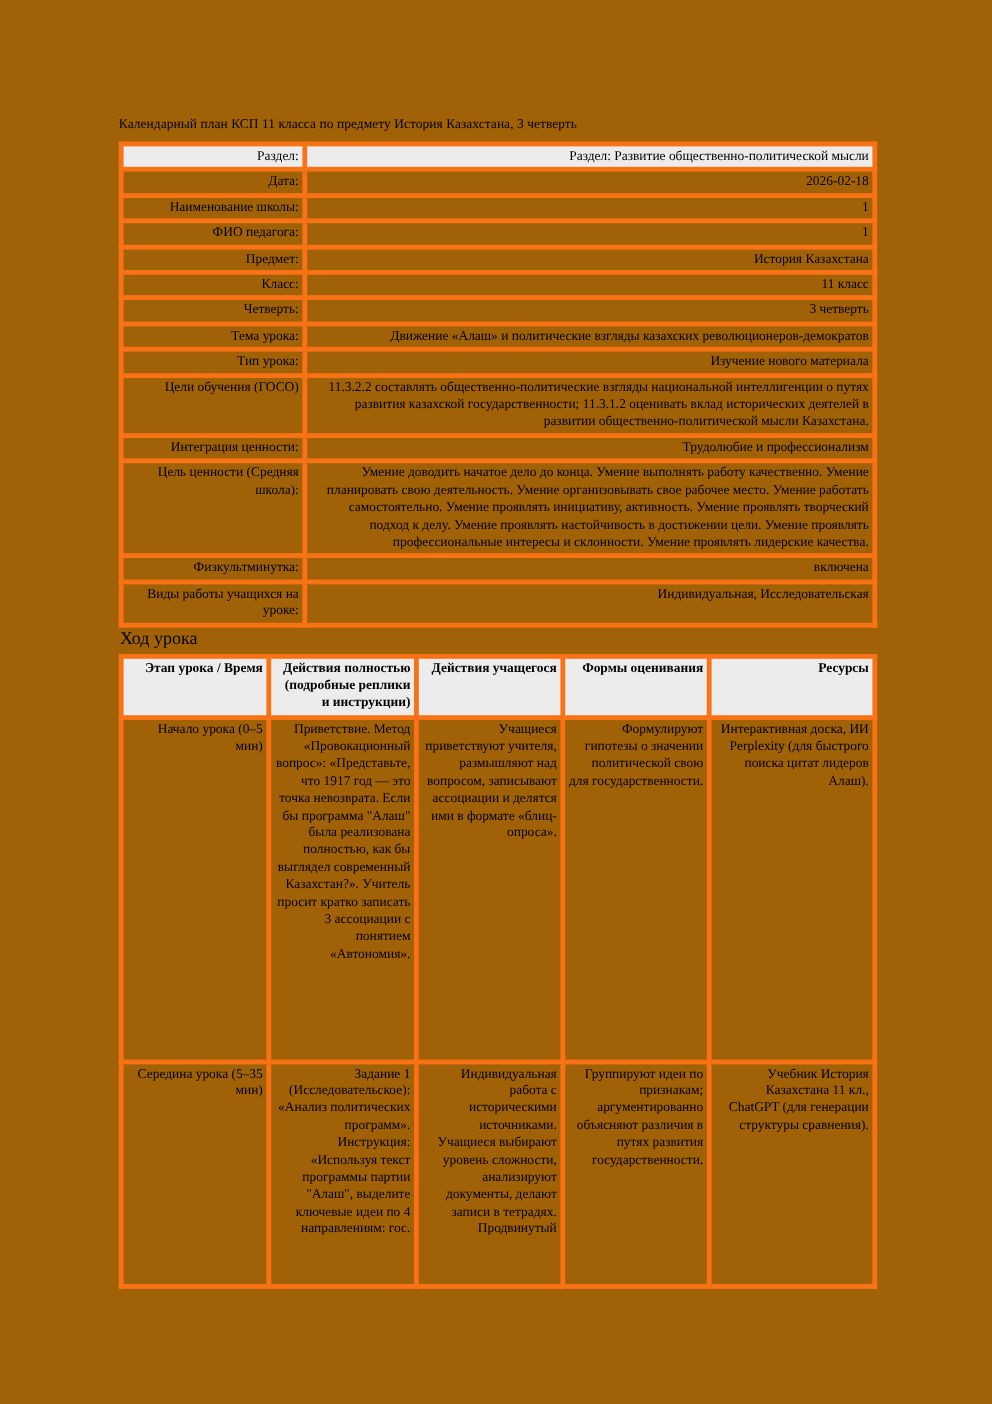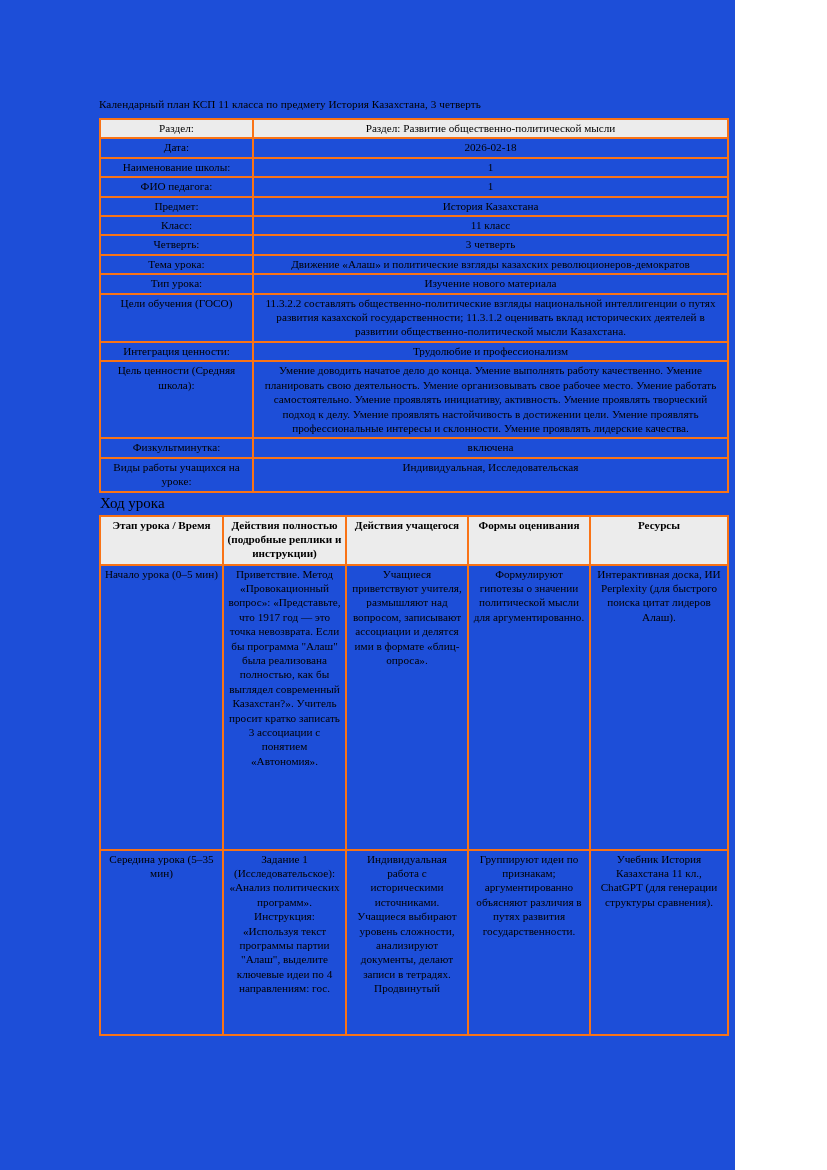"Календарный план КСП 11 класса" .page { background: #1d4ed8 -> #a16207; width: 735px -> 827px }
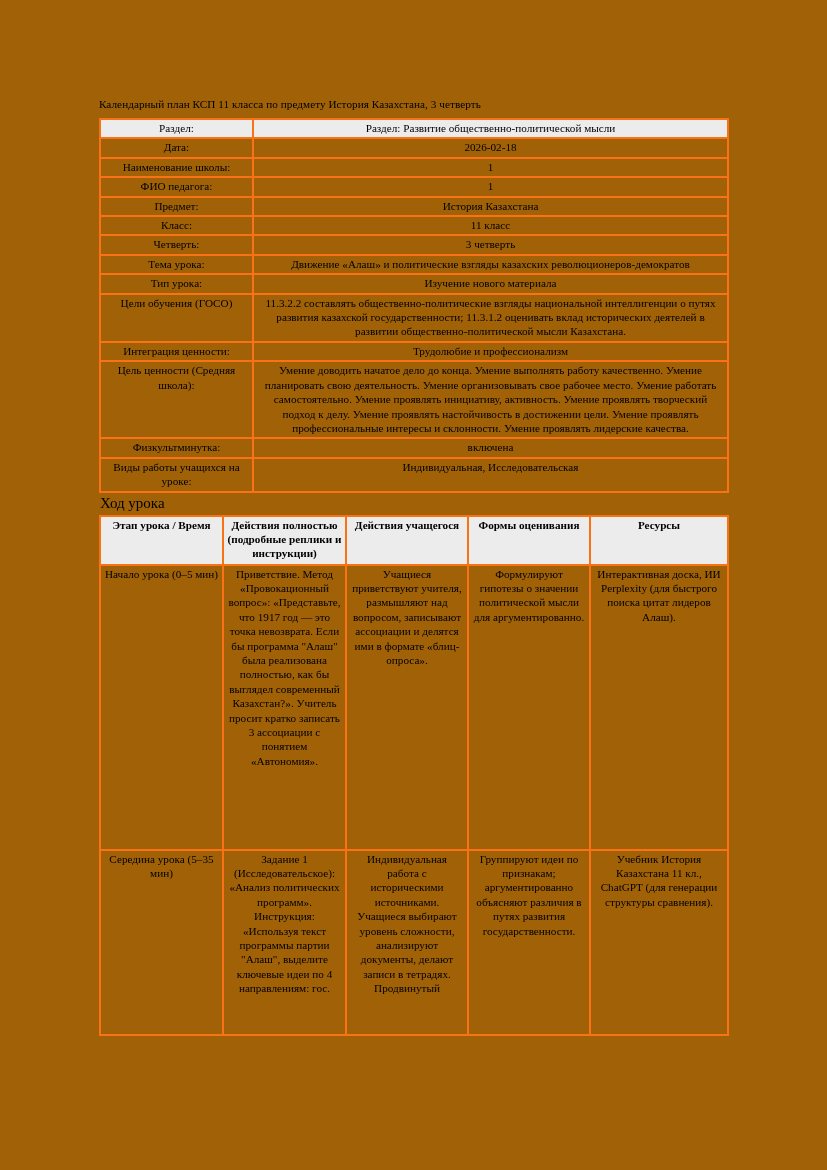"Раздел:" table td, table th { border: 2px solid #f97316 -> 4px solid #f97316; text-align: center -> right }
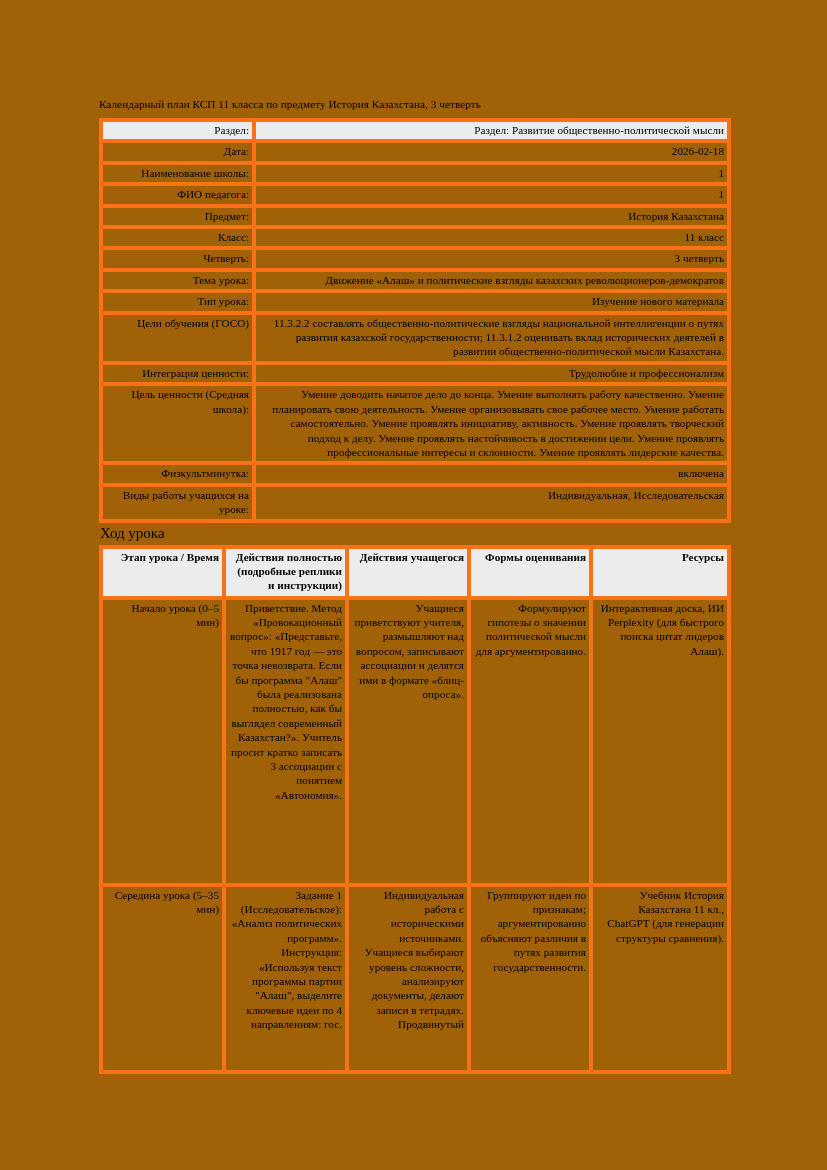"Формулируют гипотезы о значении" td { text: мысли для аргументированно -> свою для государственности }
